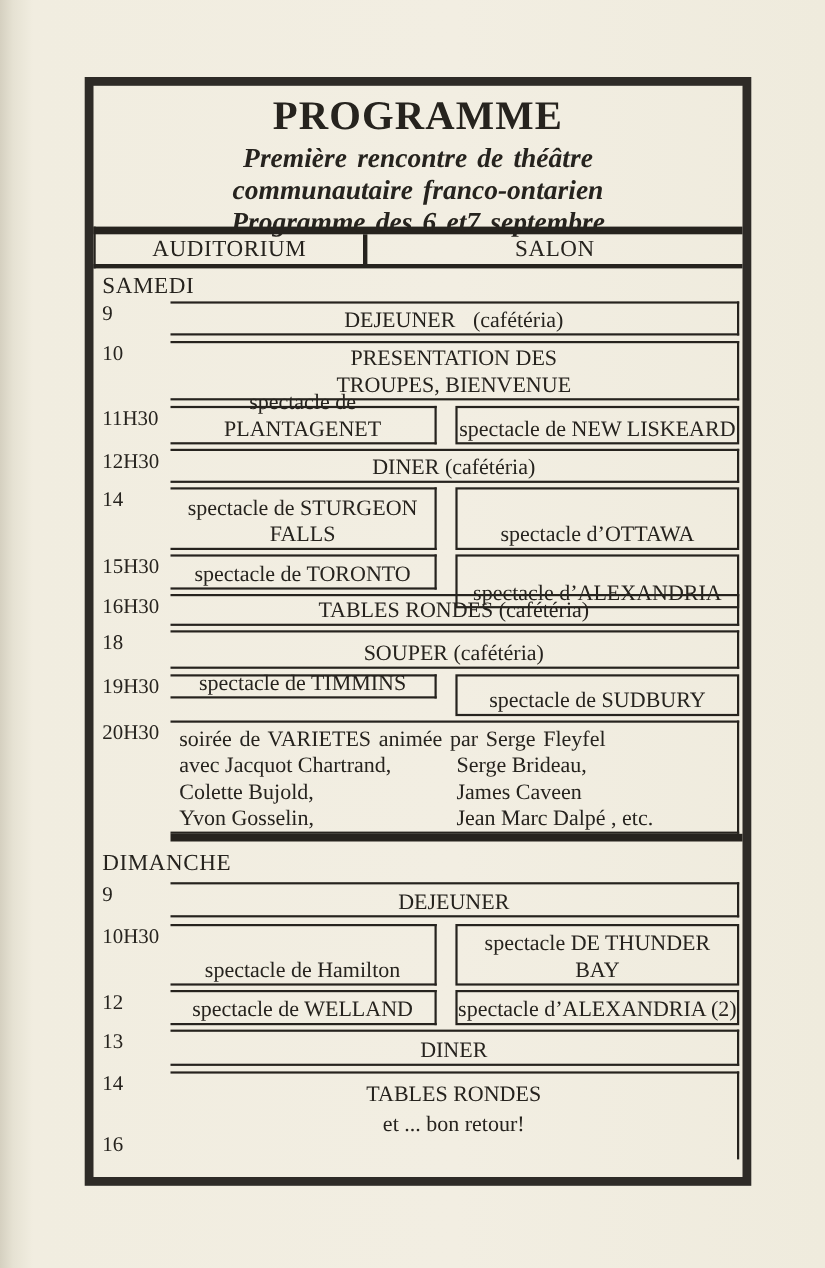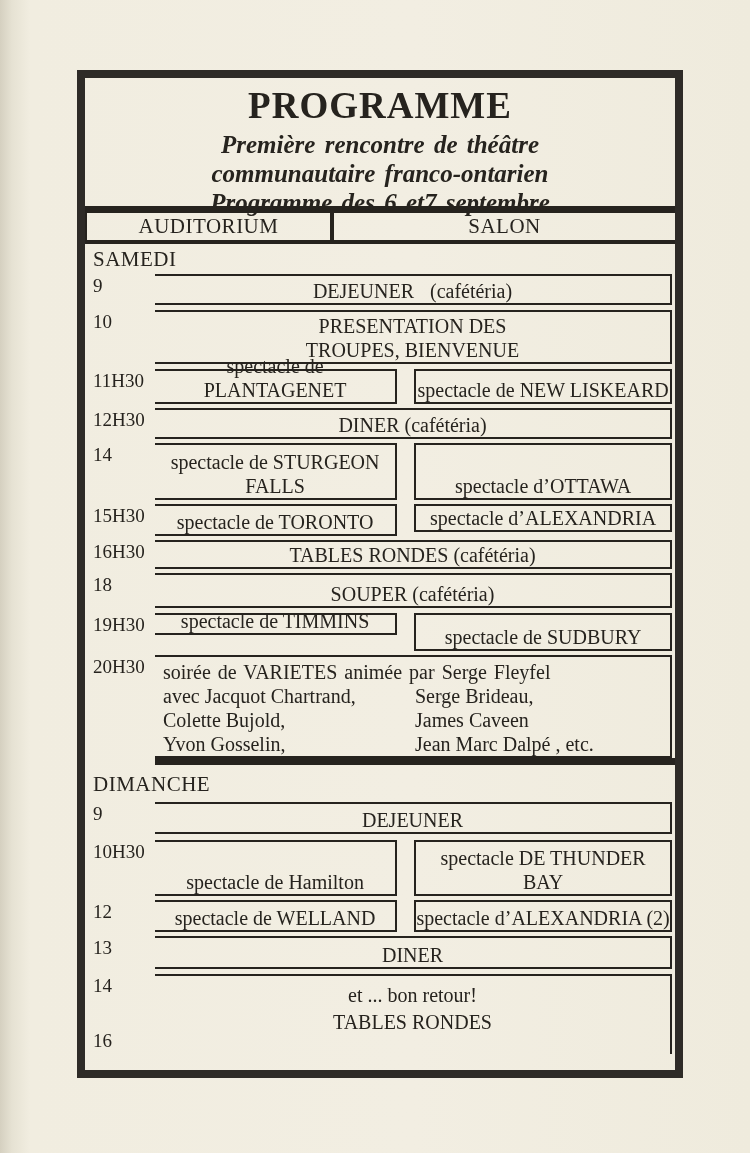"spectacle d’ALEXANDRIA" div.box { height: 28px -> 49px }
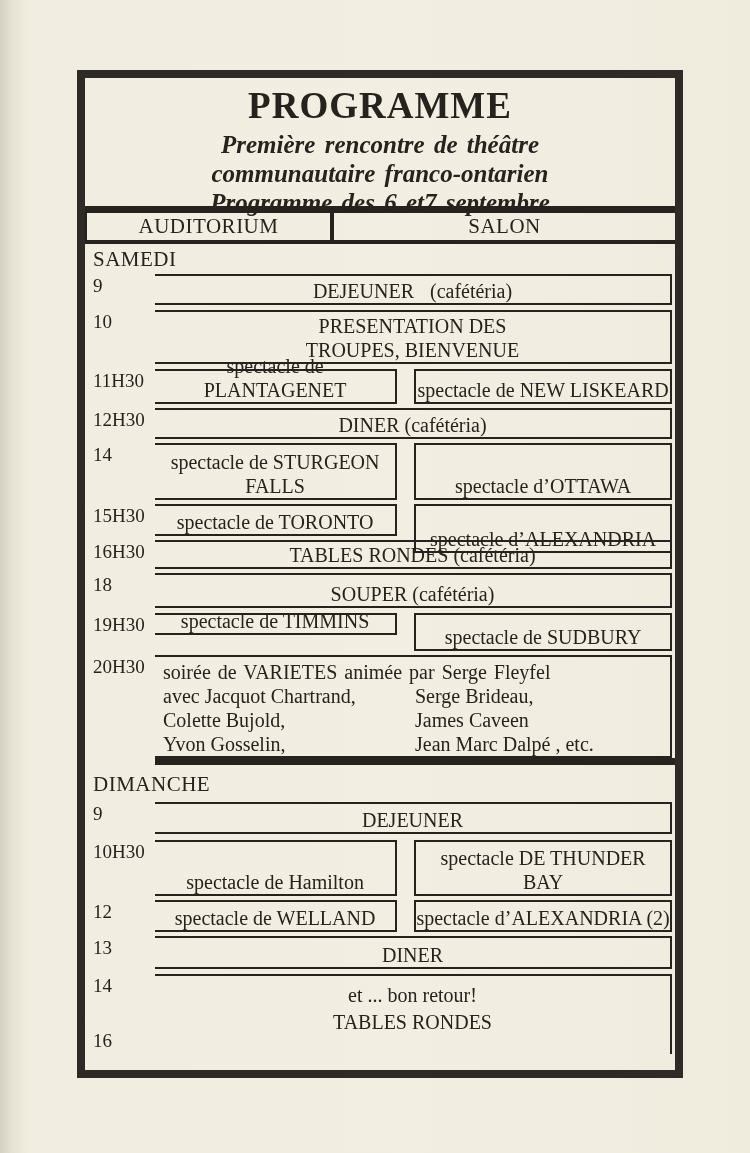"et ... bon retour!" div { order: before "TABLES RONDES" -> after "TABLES RONDES" }
